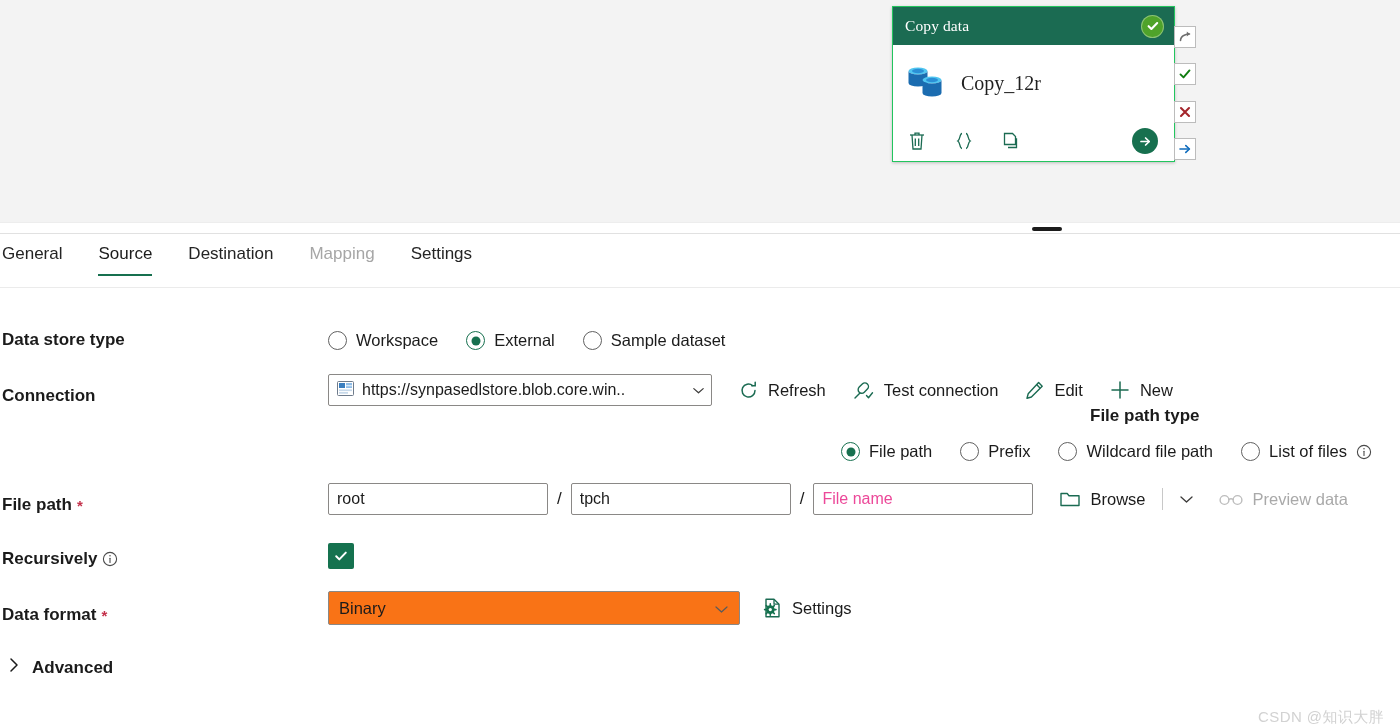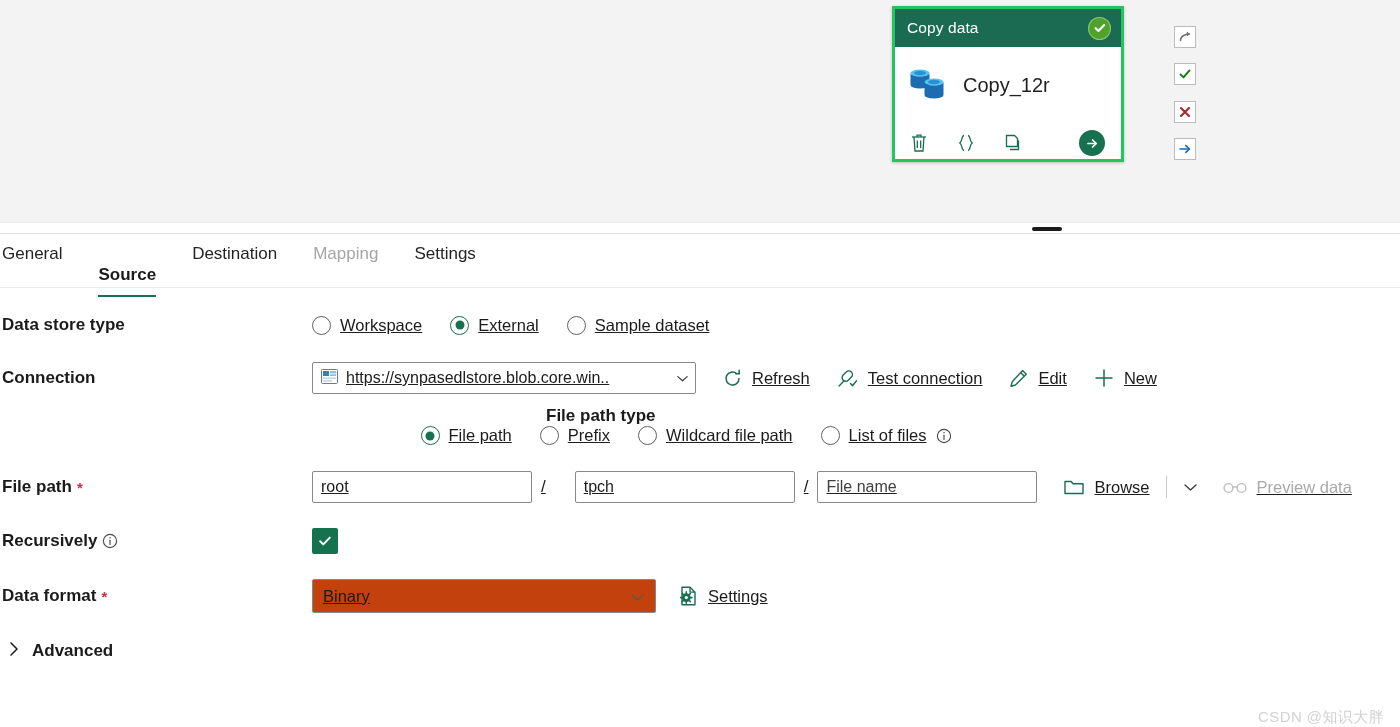"Copy data" .activity-card { border: 3px solid #22c55e -> 1px solid #22c55e; font-family: none -> Liberation Serif, serif; width: 232px -> 283px }
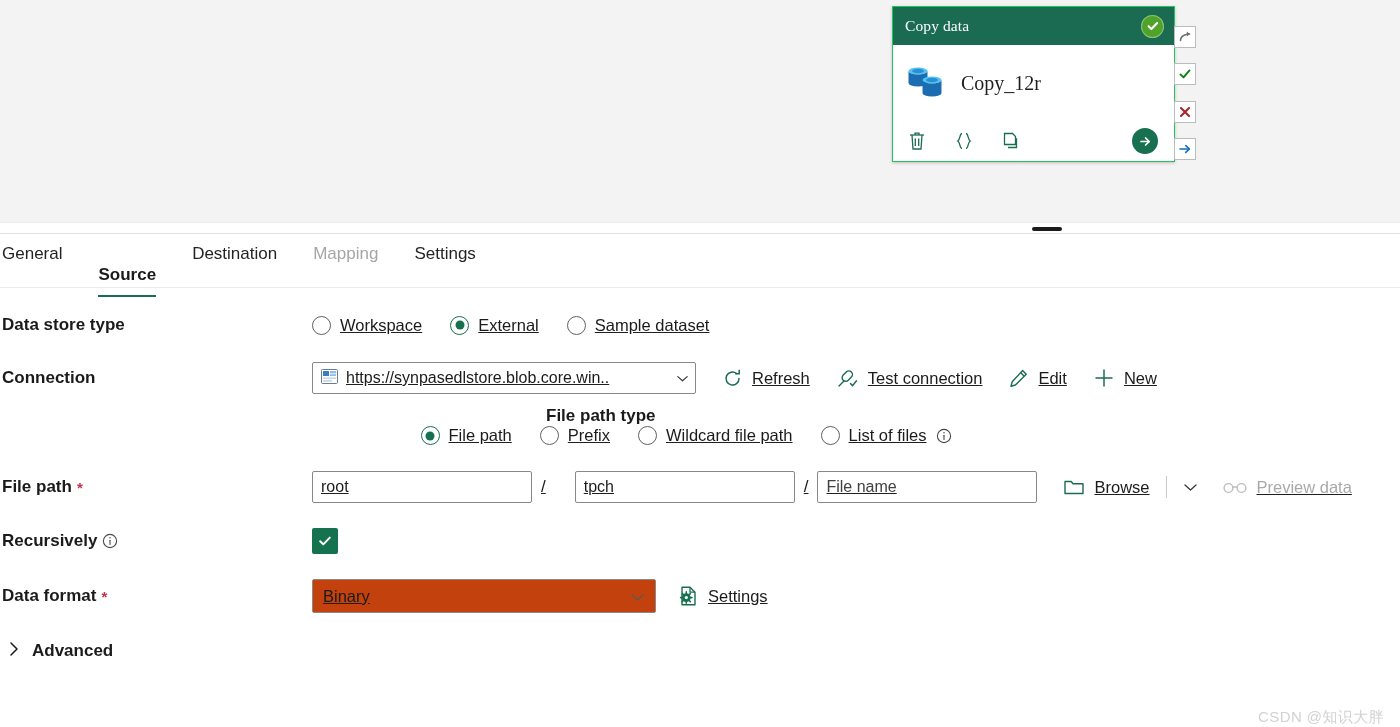"Source" .tab.active { font-weight: bold -> normal; margin-top: 21px -> none }
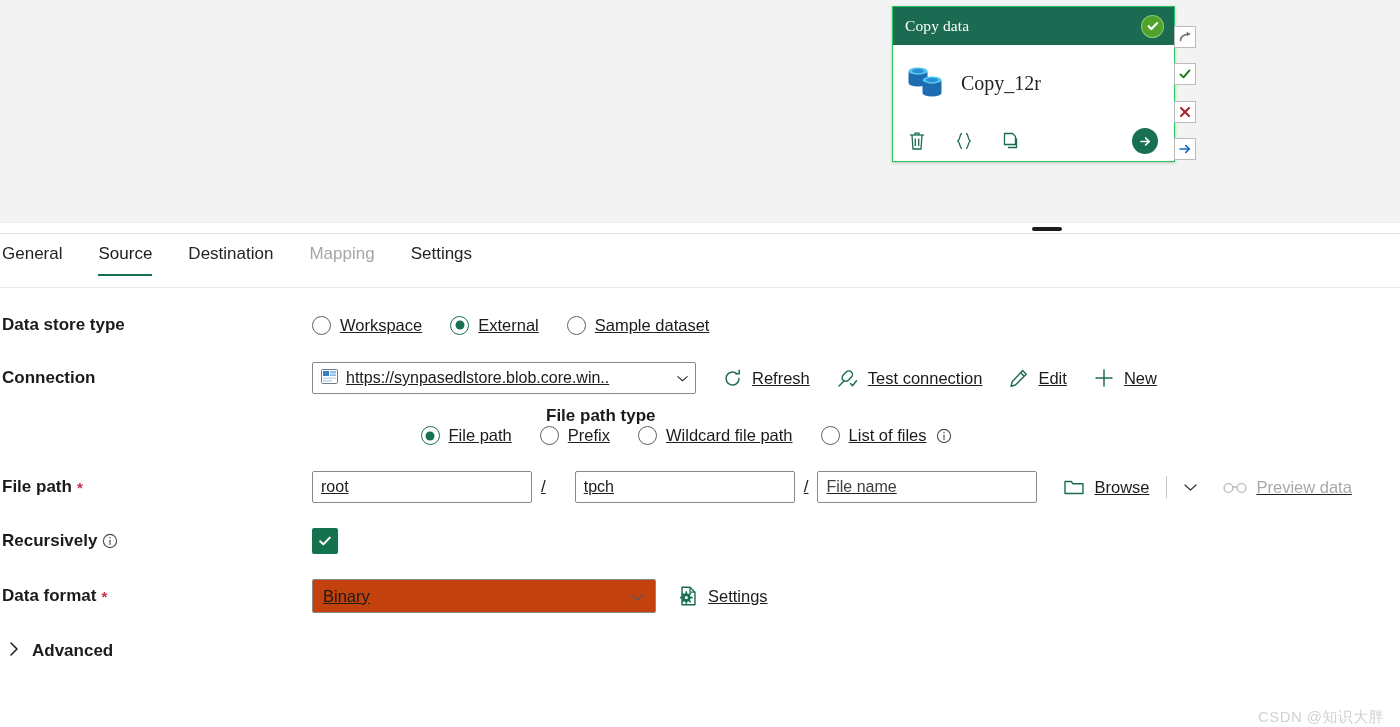"Data store type" .row { align-items: center -> flex-end; gap: none -> 16px }
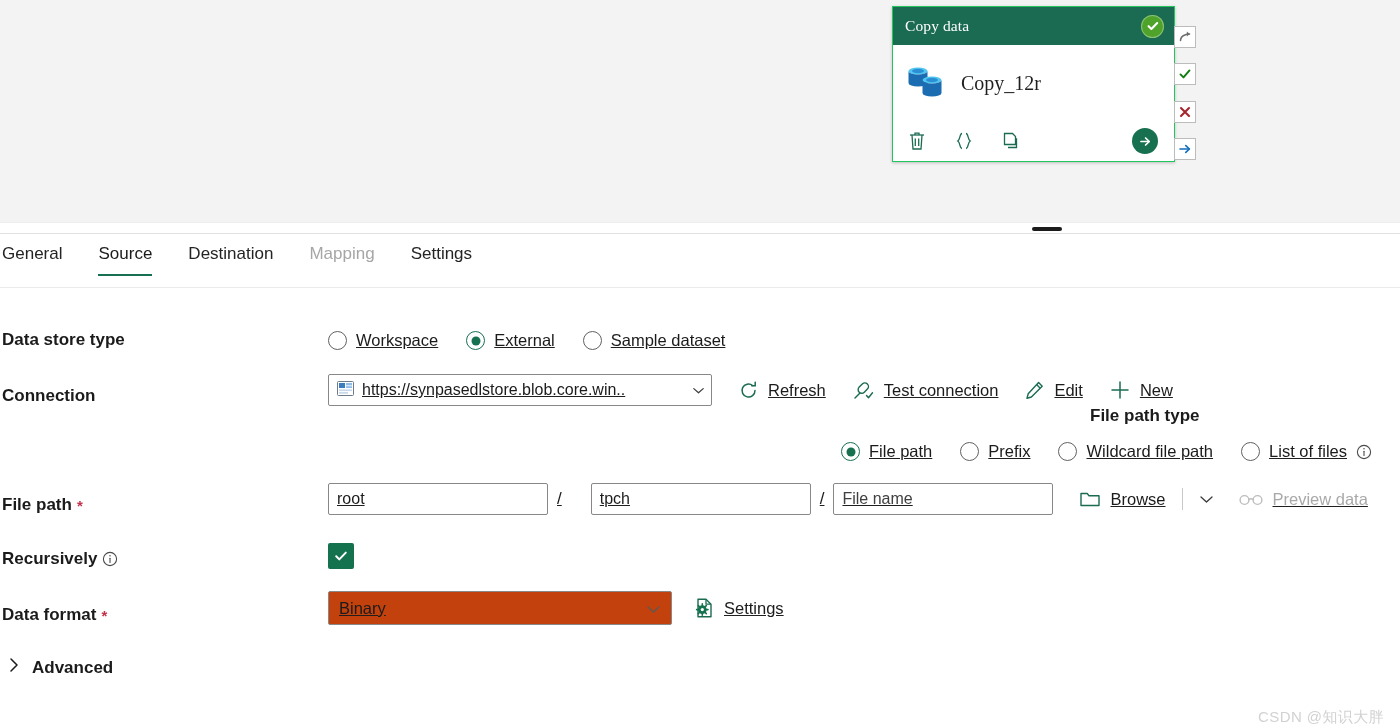"Workspace" .row-content { text-decoration: underline -> none }
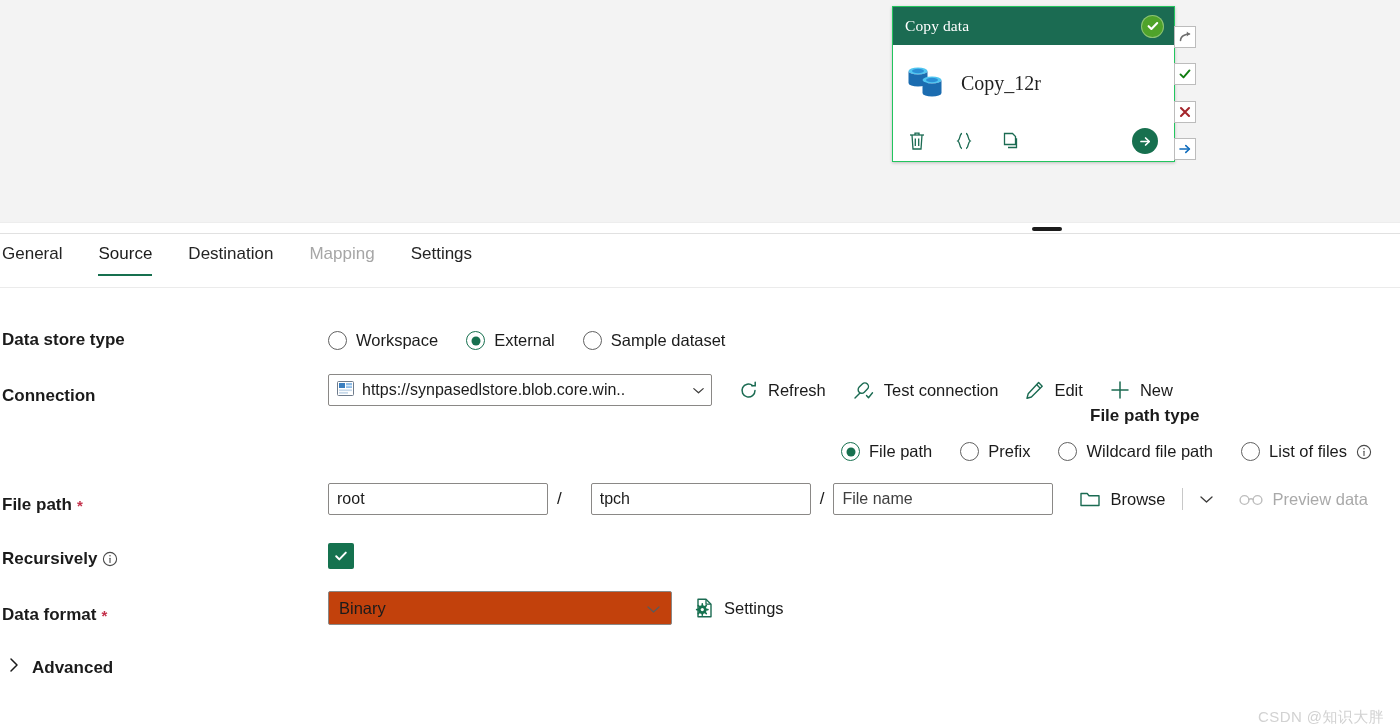"tpch" .path-seg-2 { margin-left: 20px -> none }
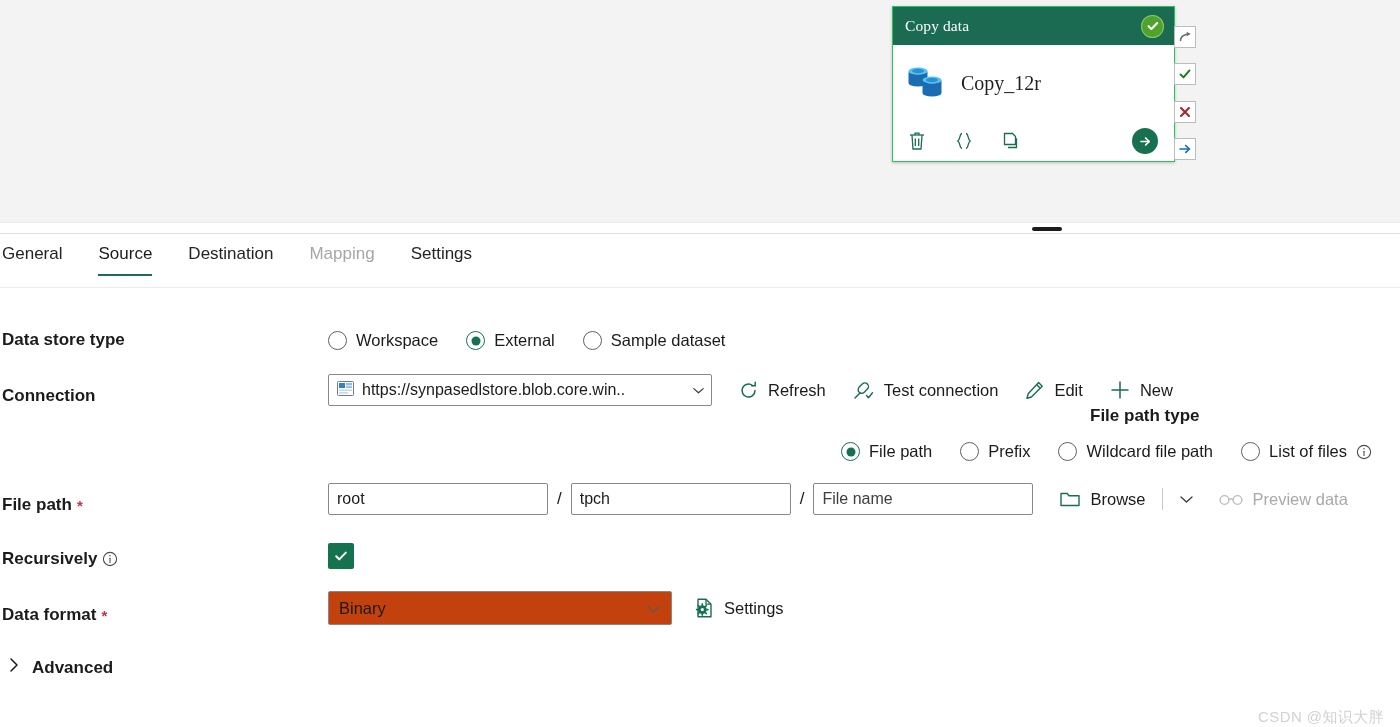"File name" .field.placeholder { color: #404040 -> #ec4899 }
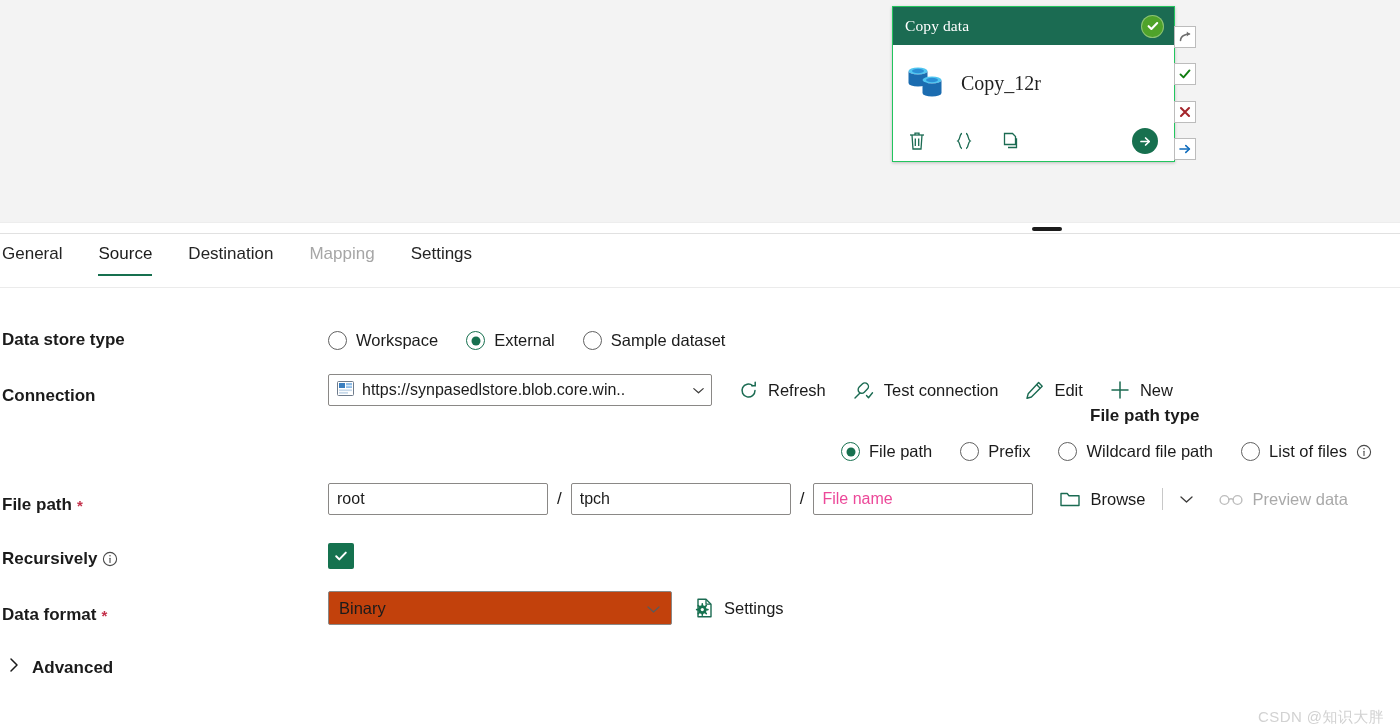"Binary" .select { background: #c2410c -> #f97316; width: 344px -> 412px }
